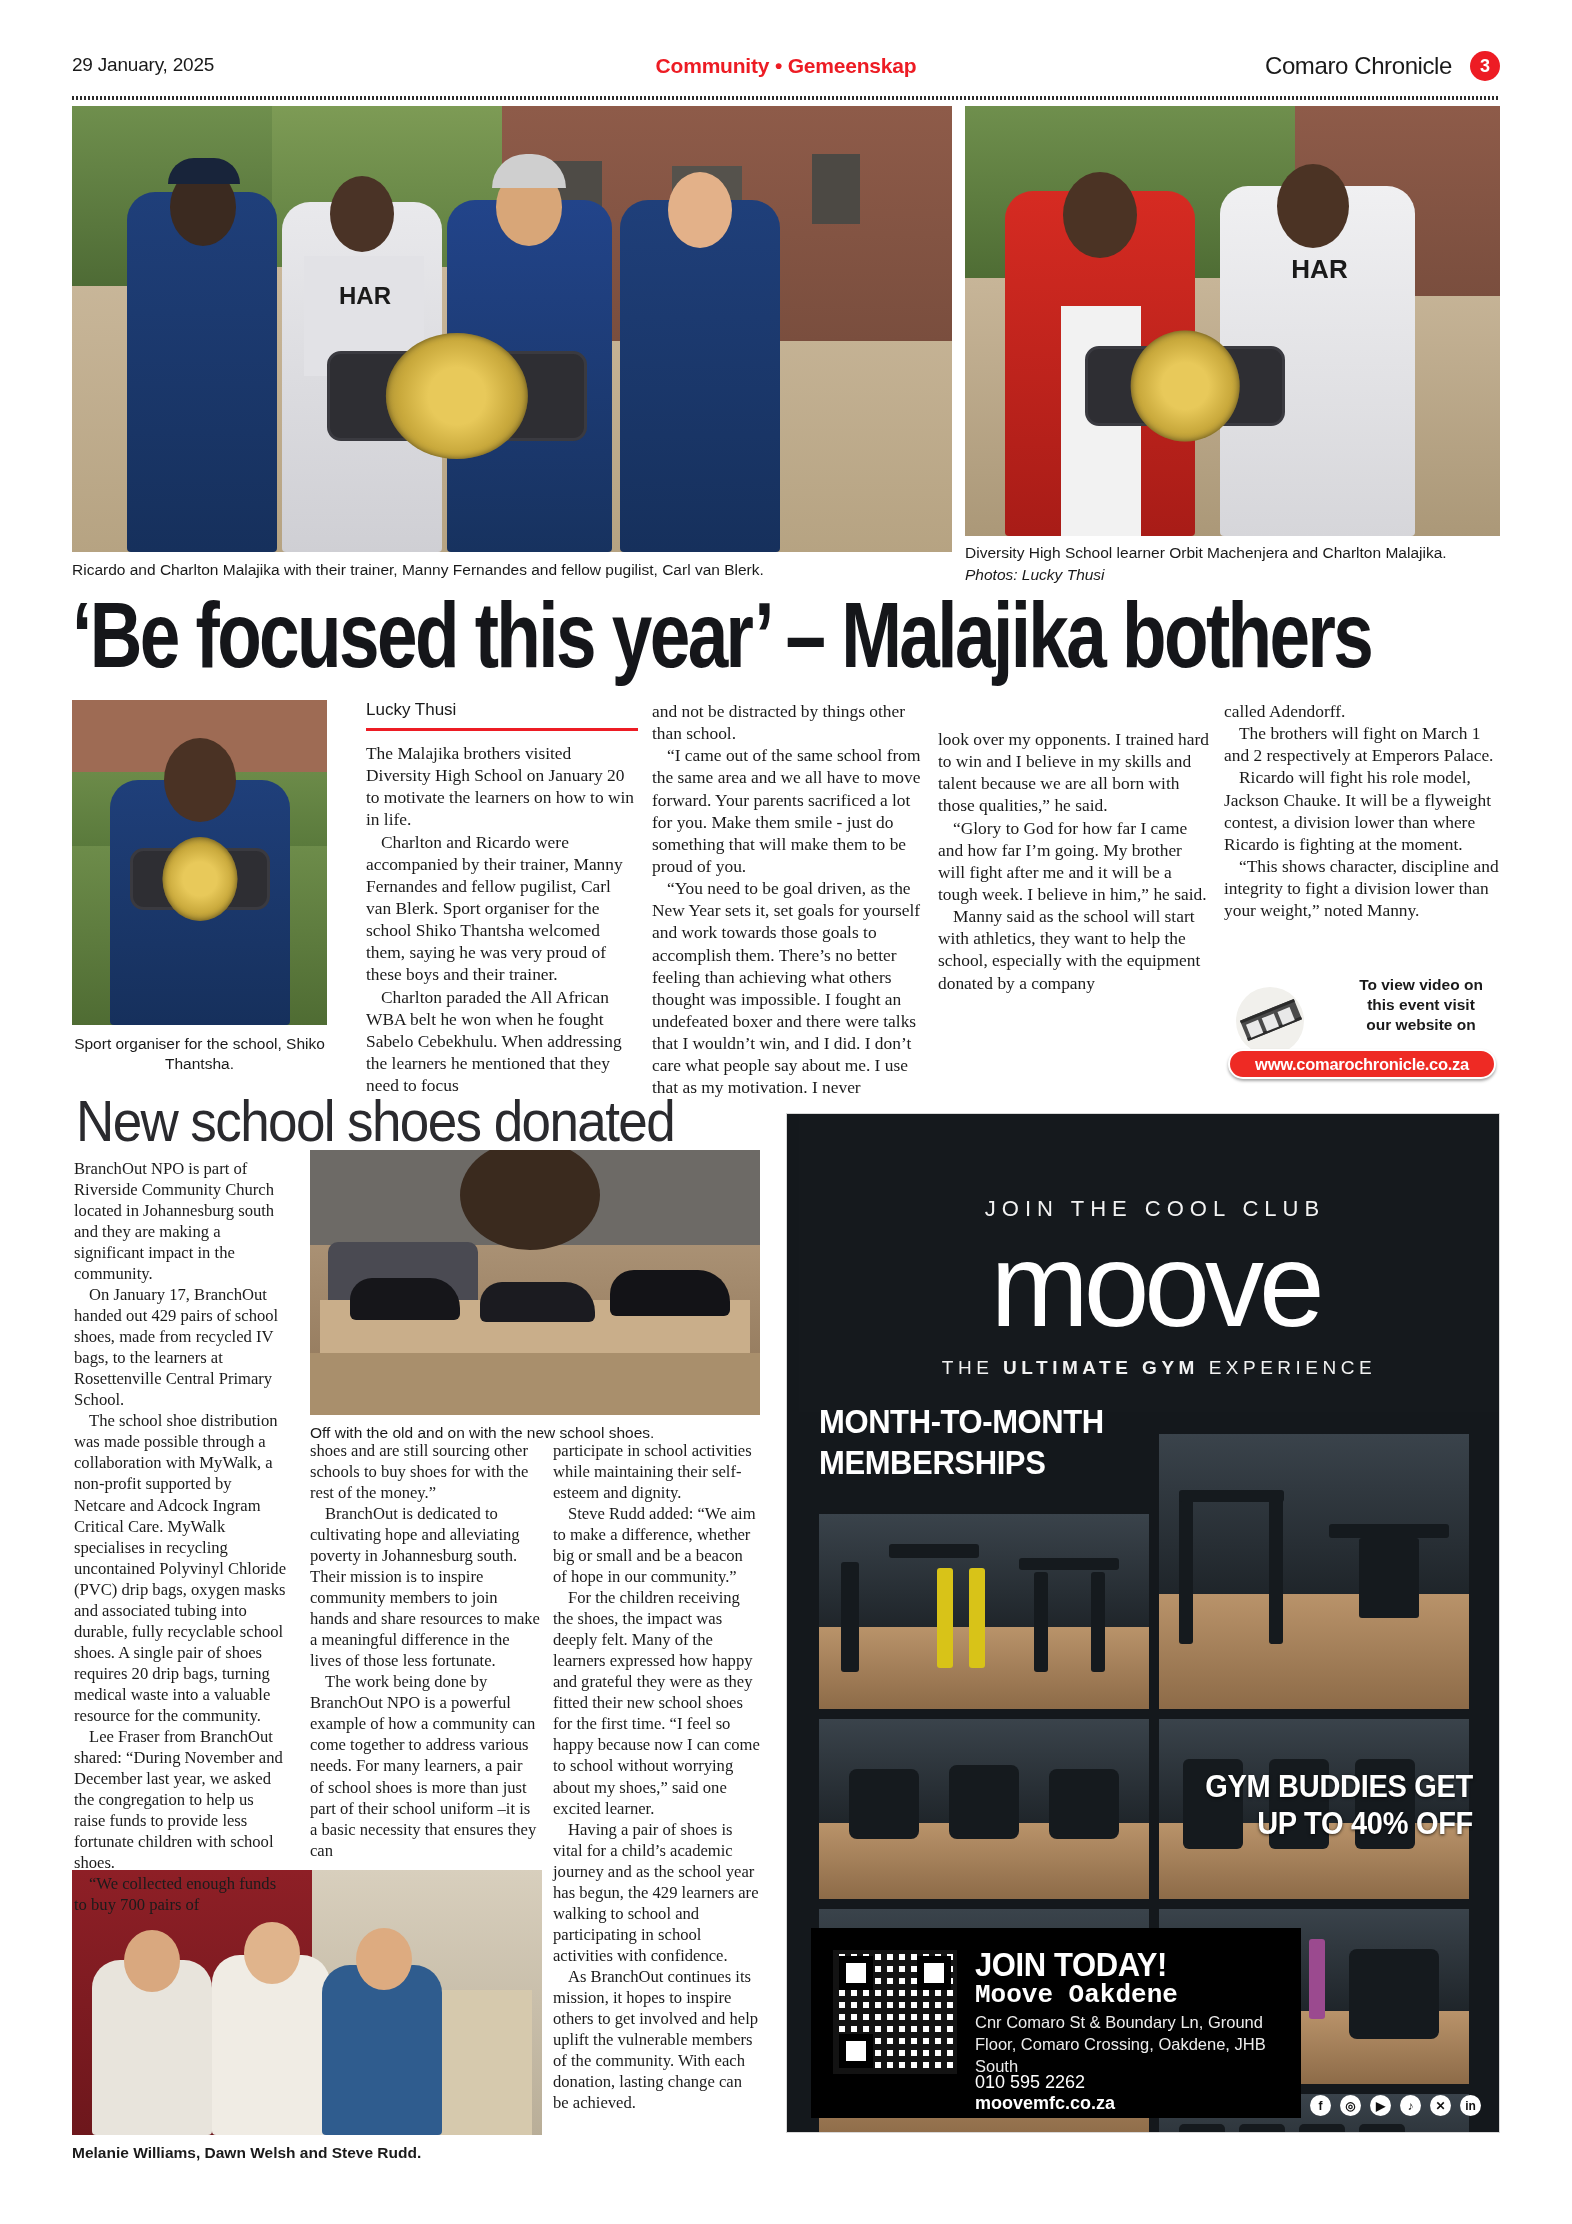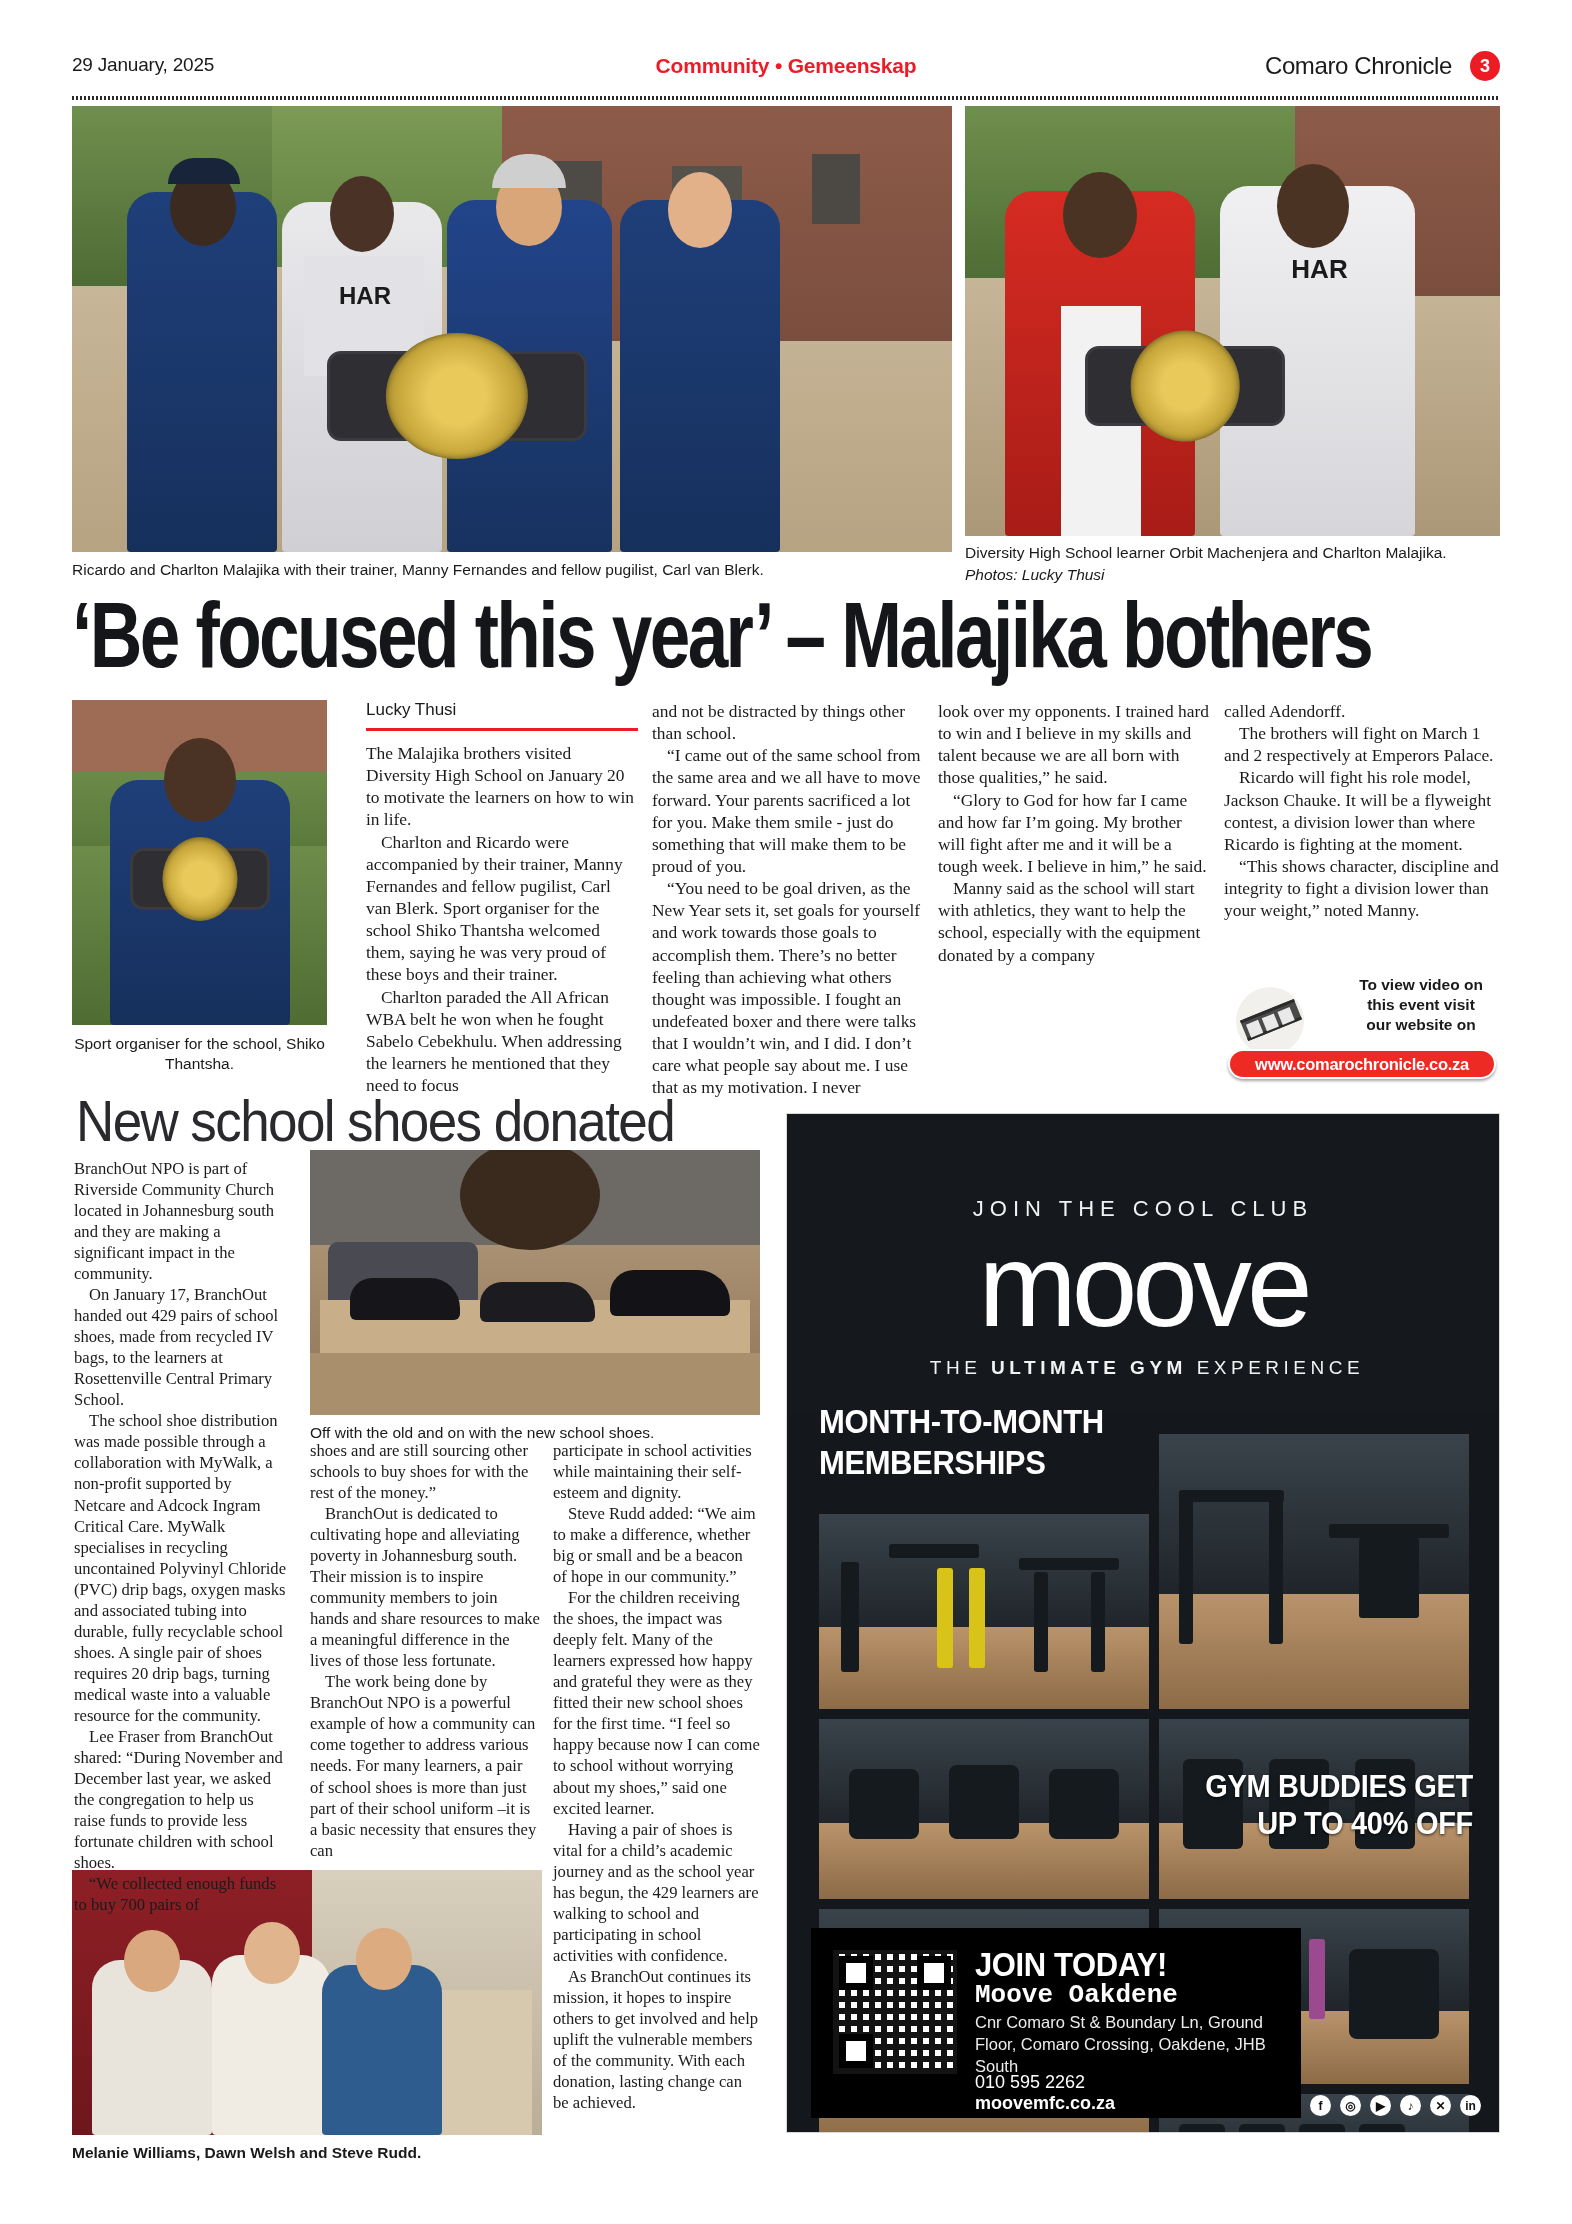"look over my opponents. I" #a1c3 { top: 700px -> 728px }
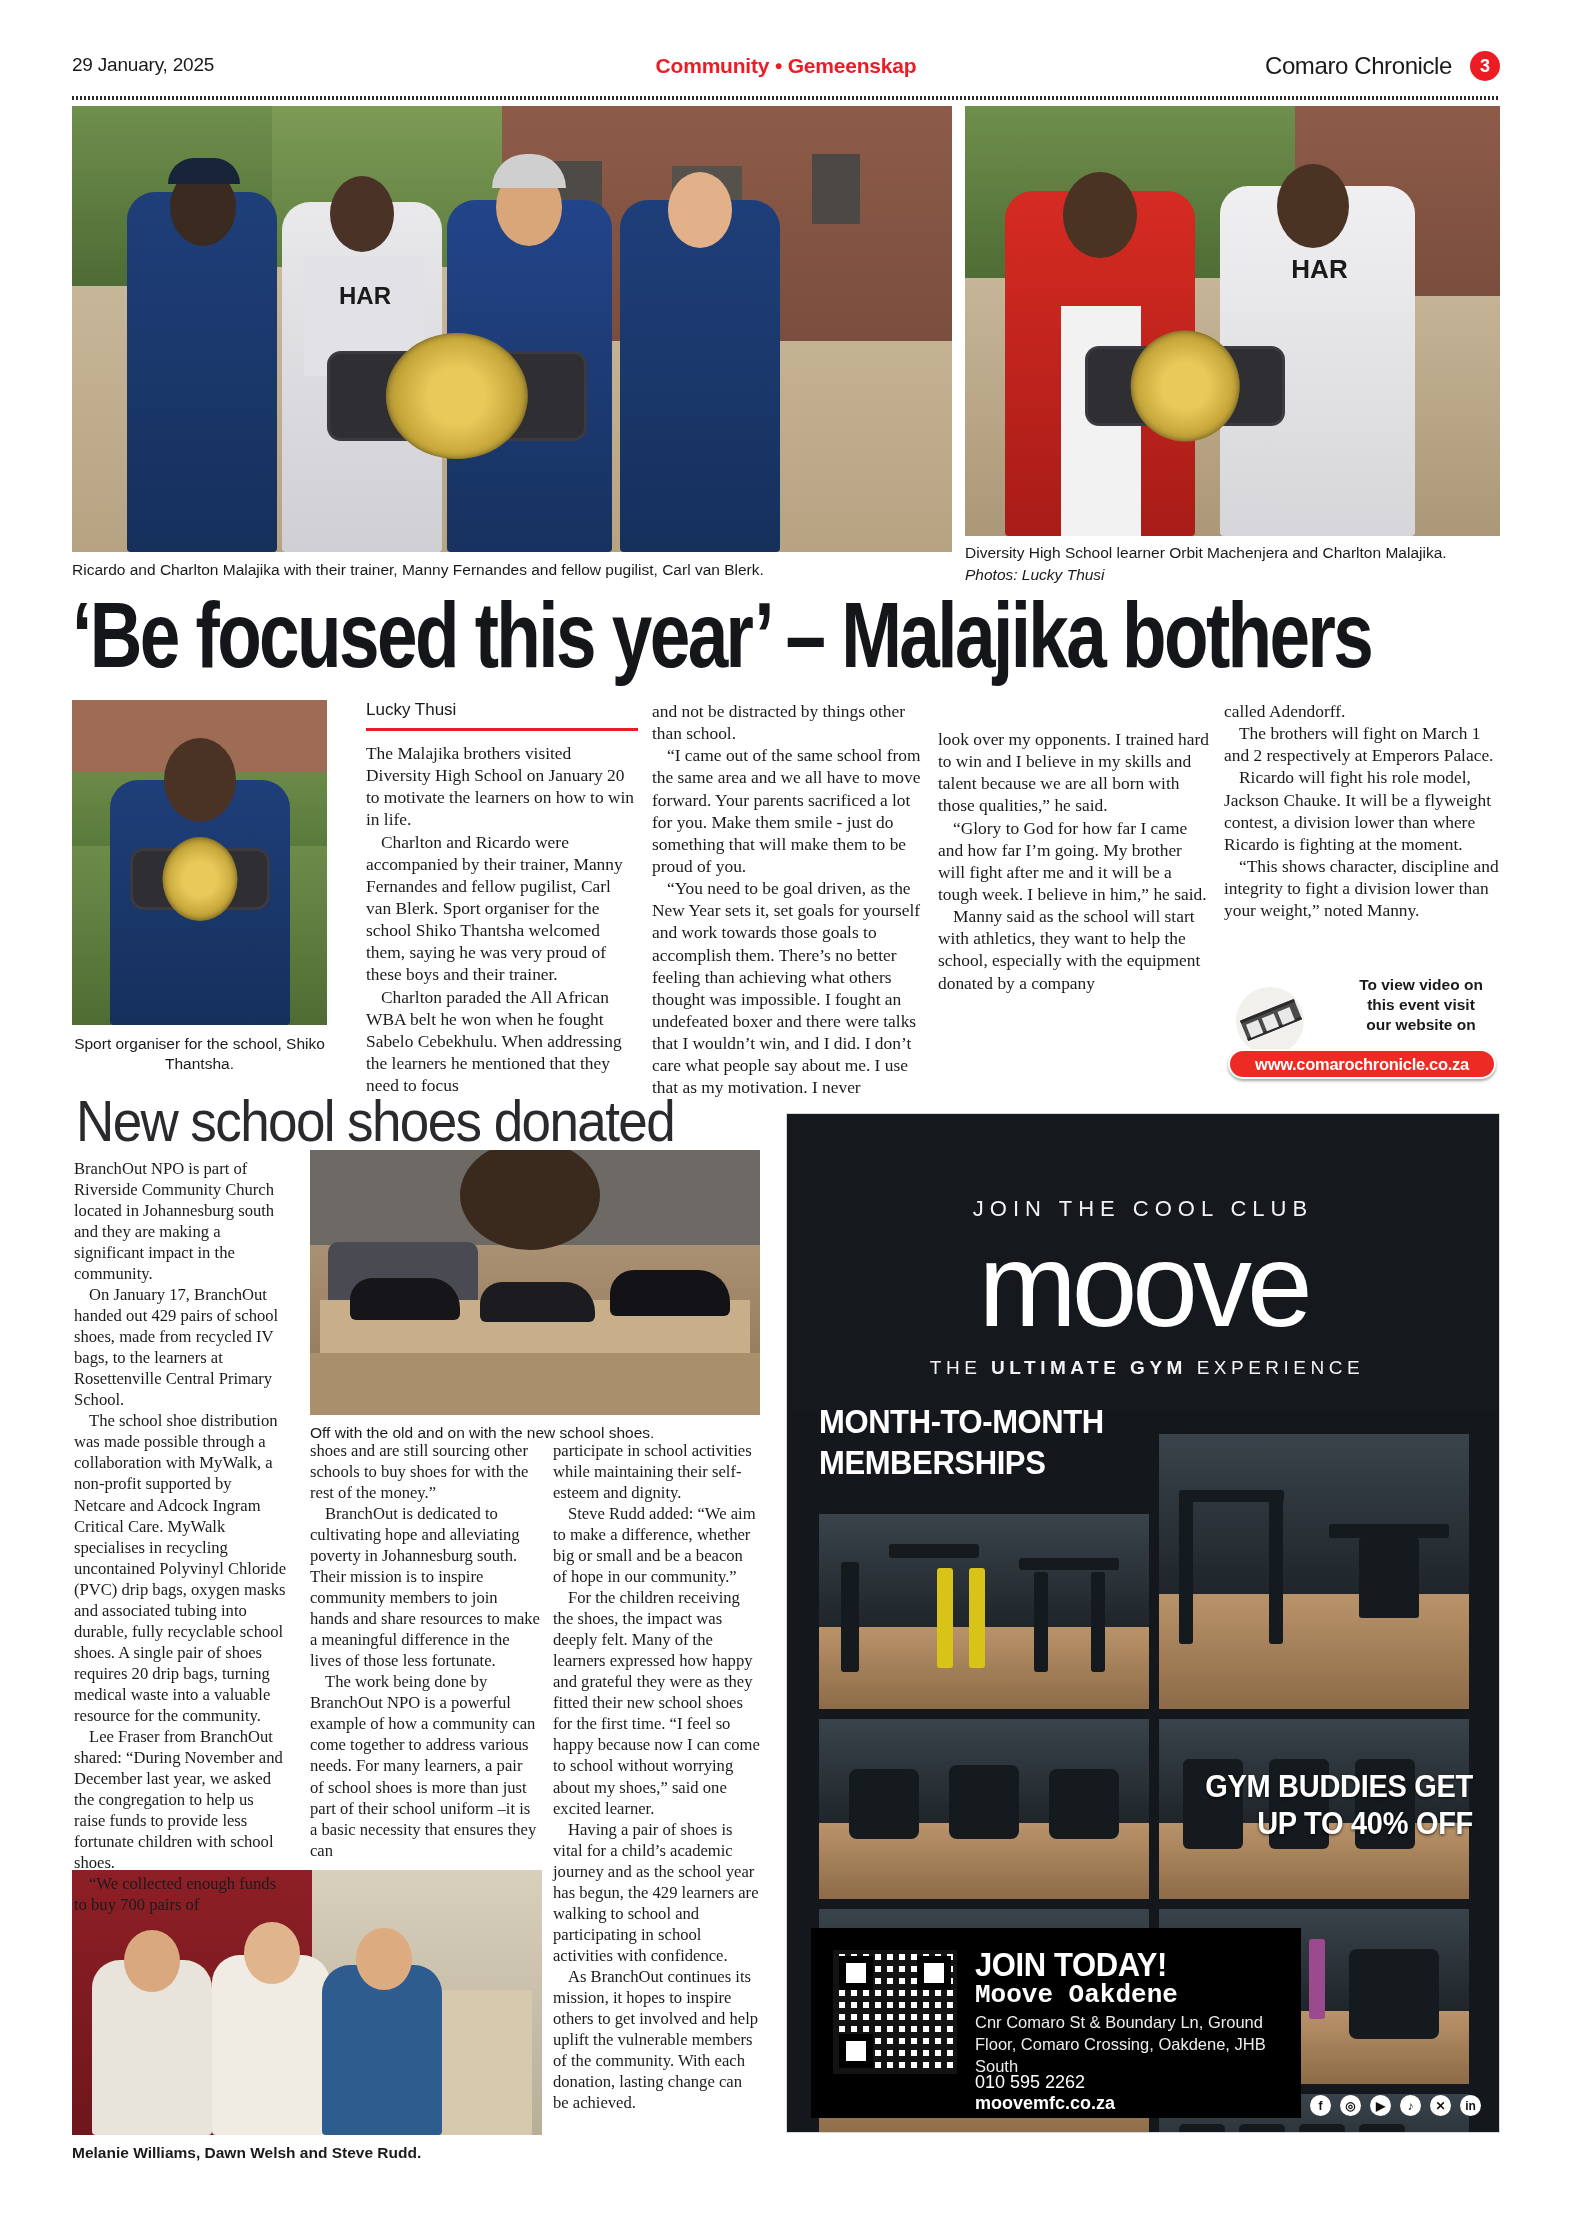"JOIN THE COOL CLUB" .ad-top { left: 0 -> 12px }
